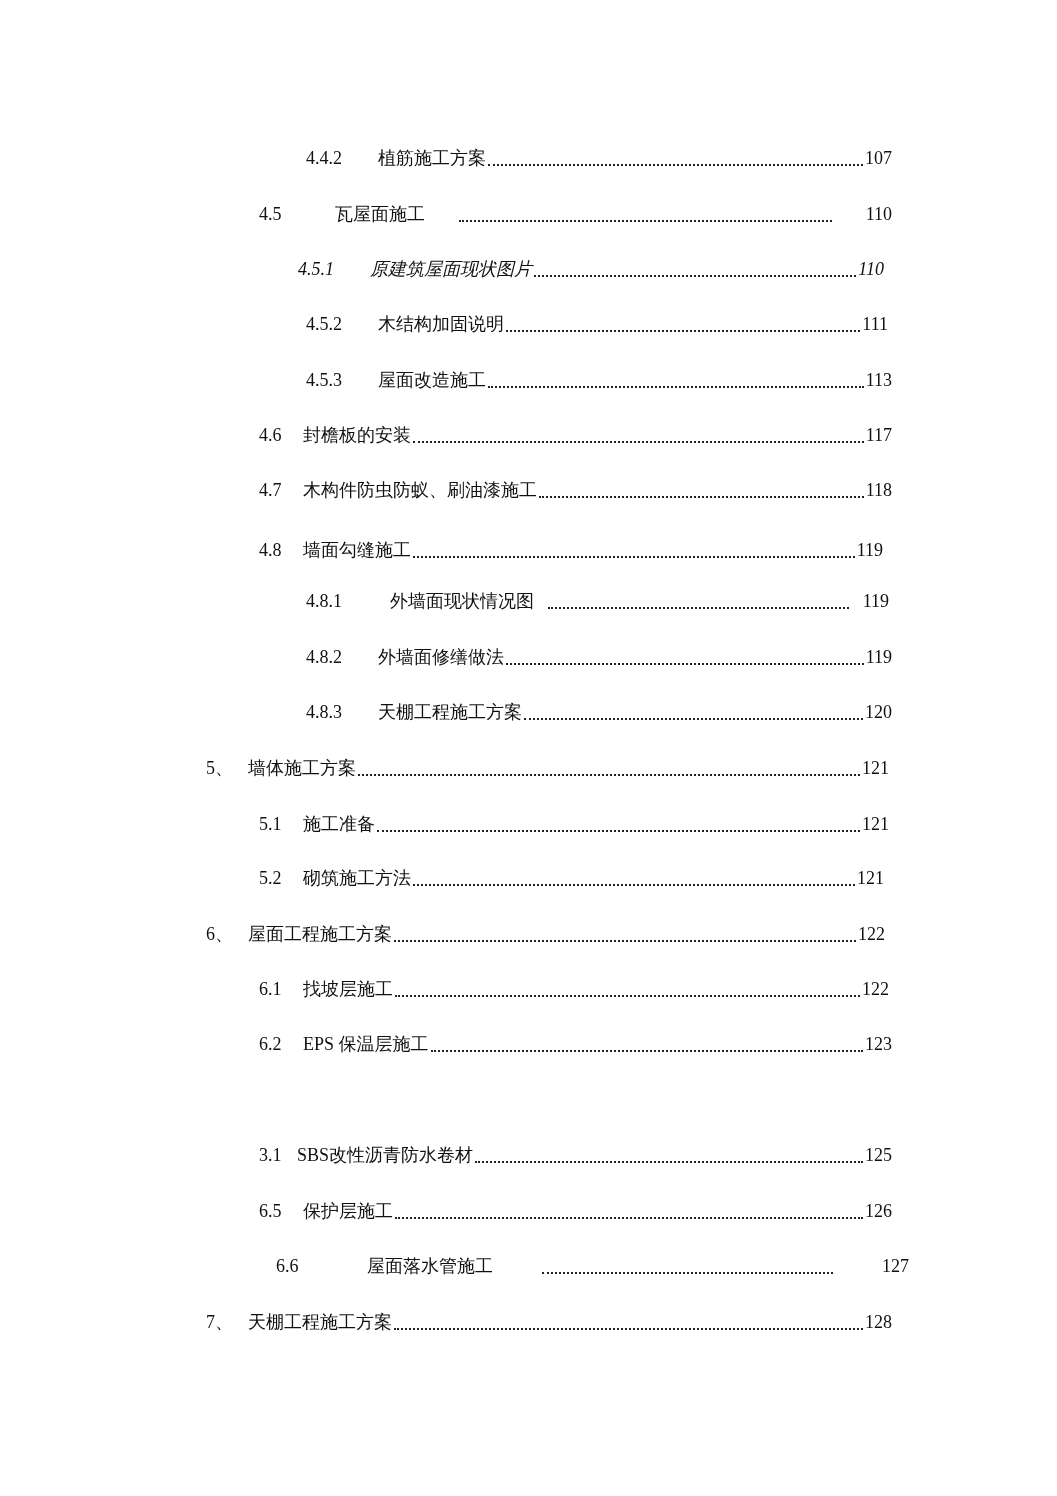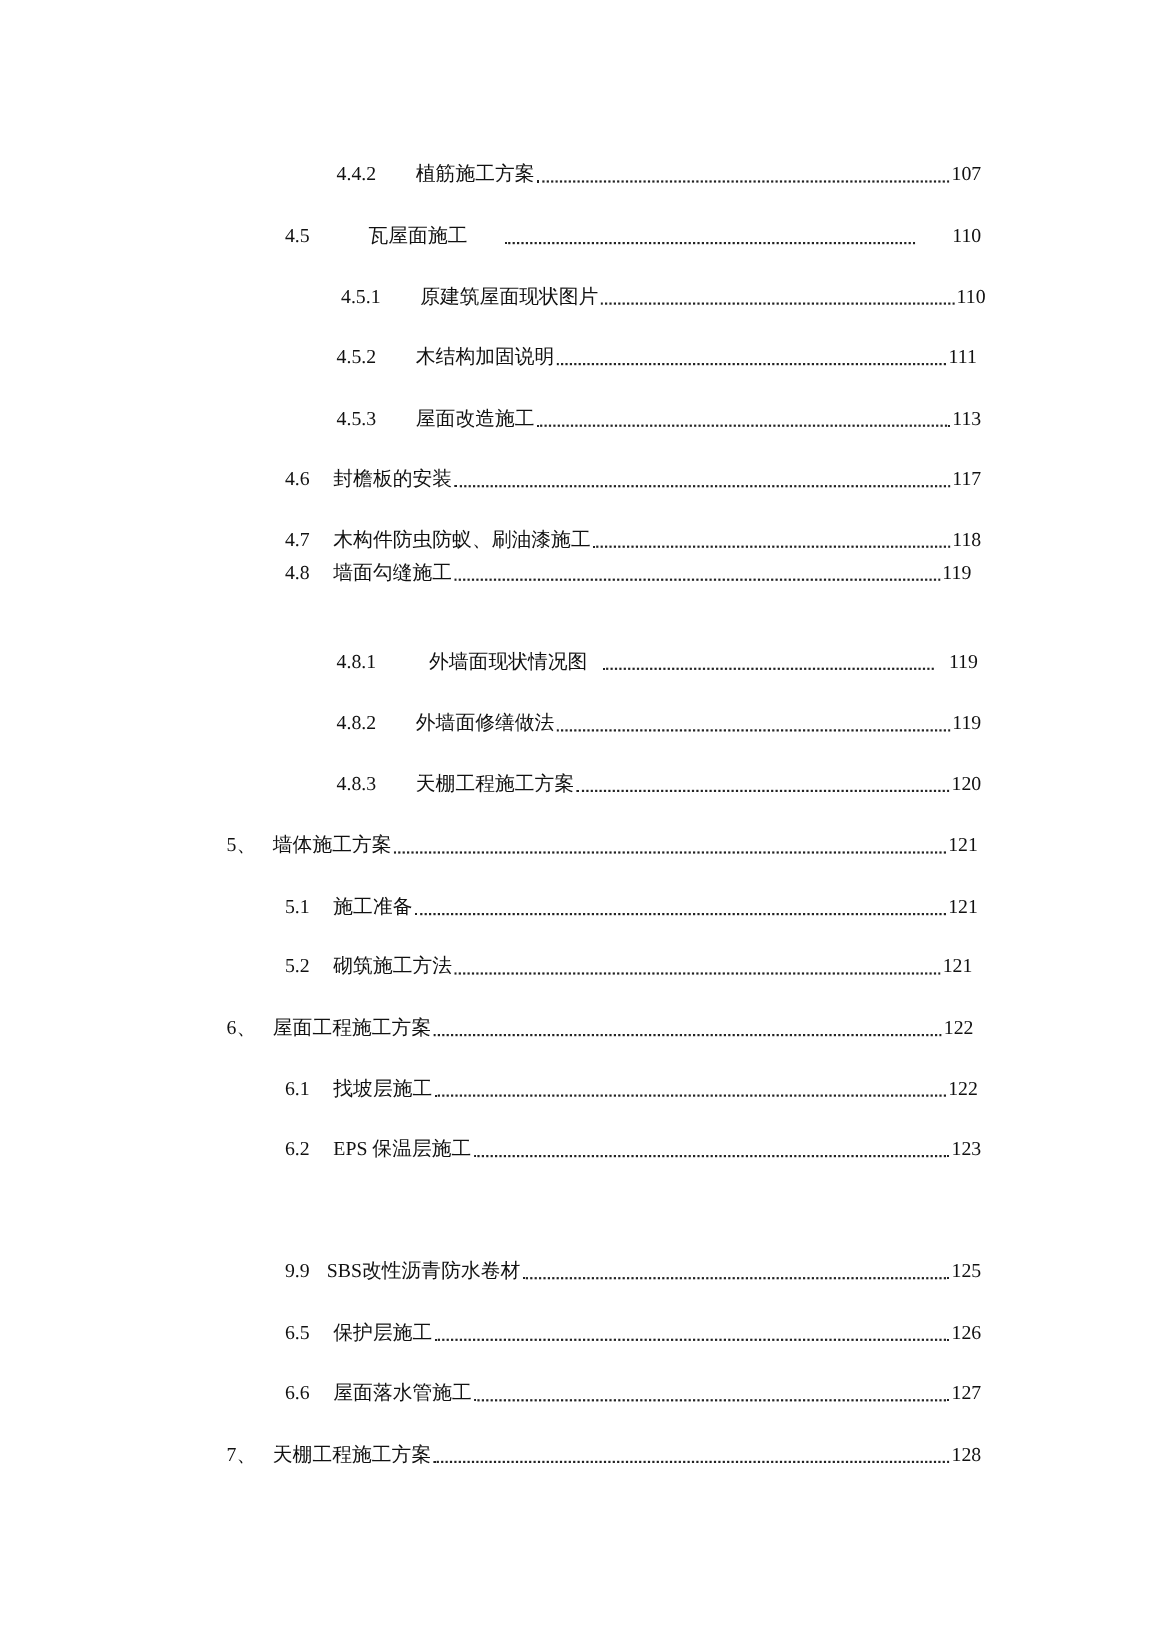"4.5.1" div.toc-entry { font-style: none -> italic; left: 310px -> 298px }
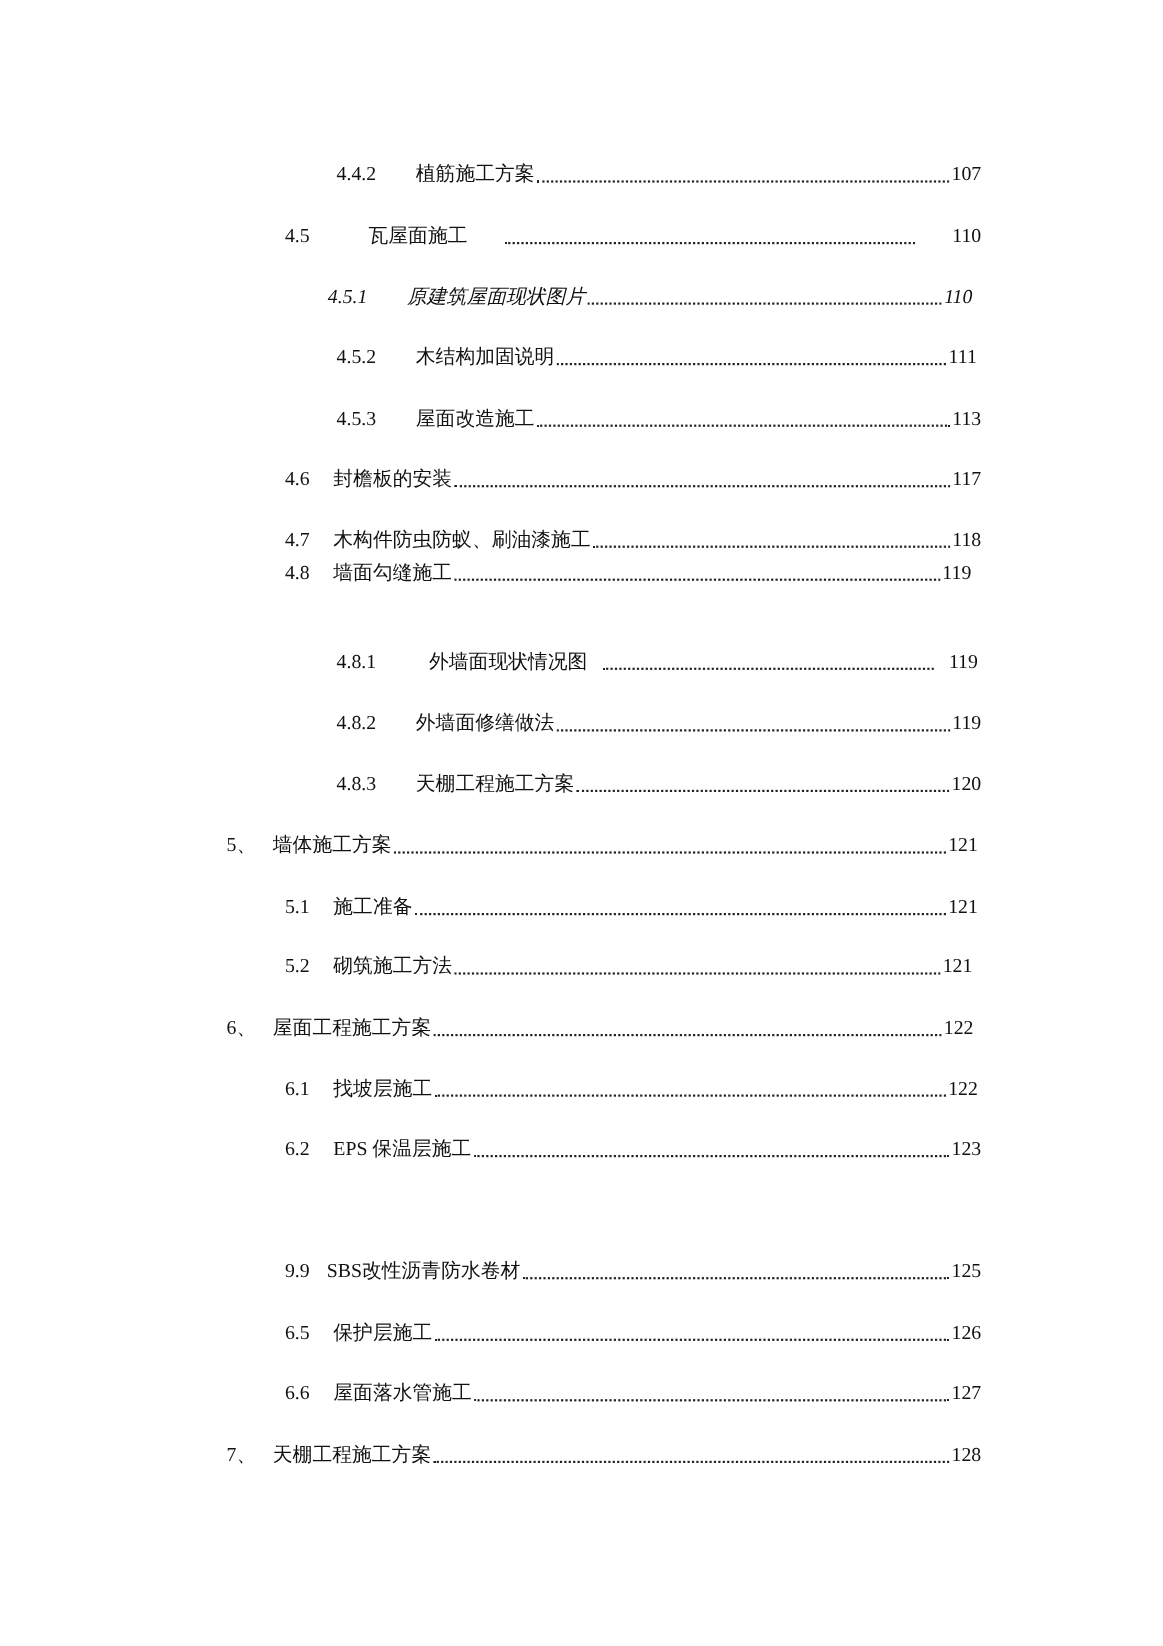"4.8" div.toc-entry { top: 502px -> 532px }
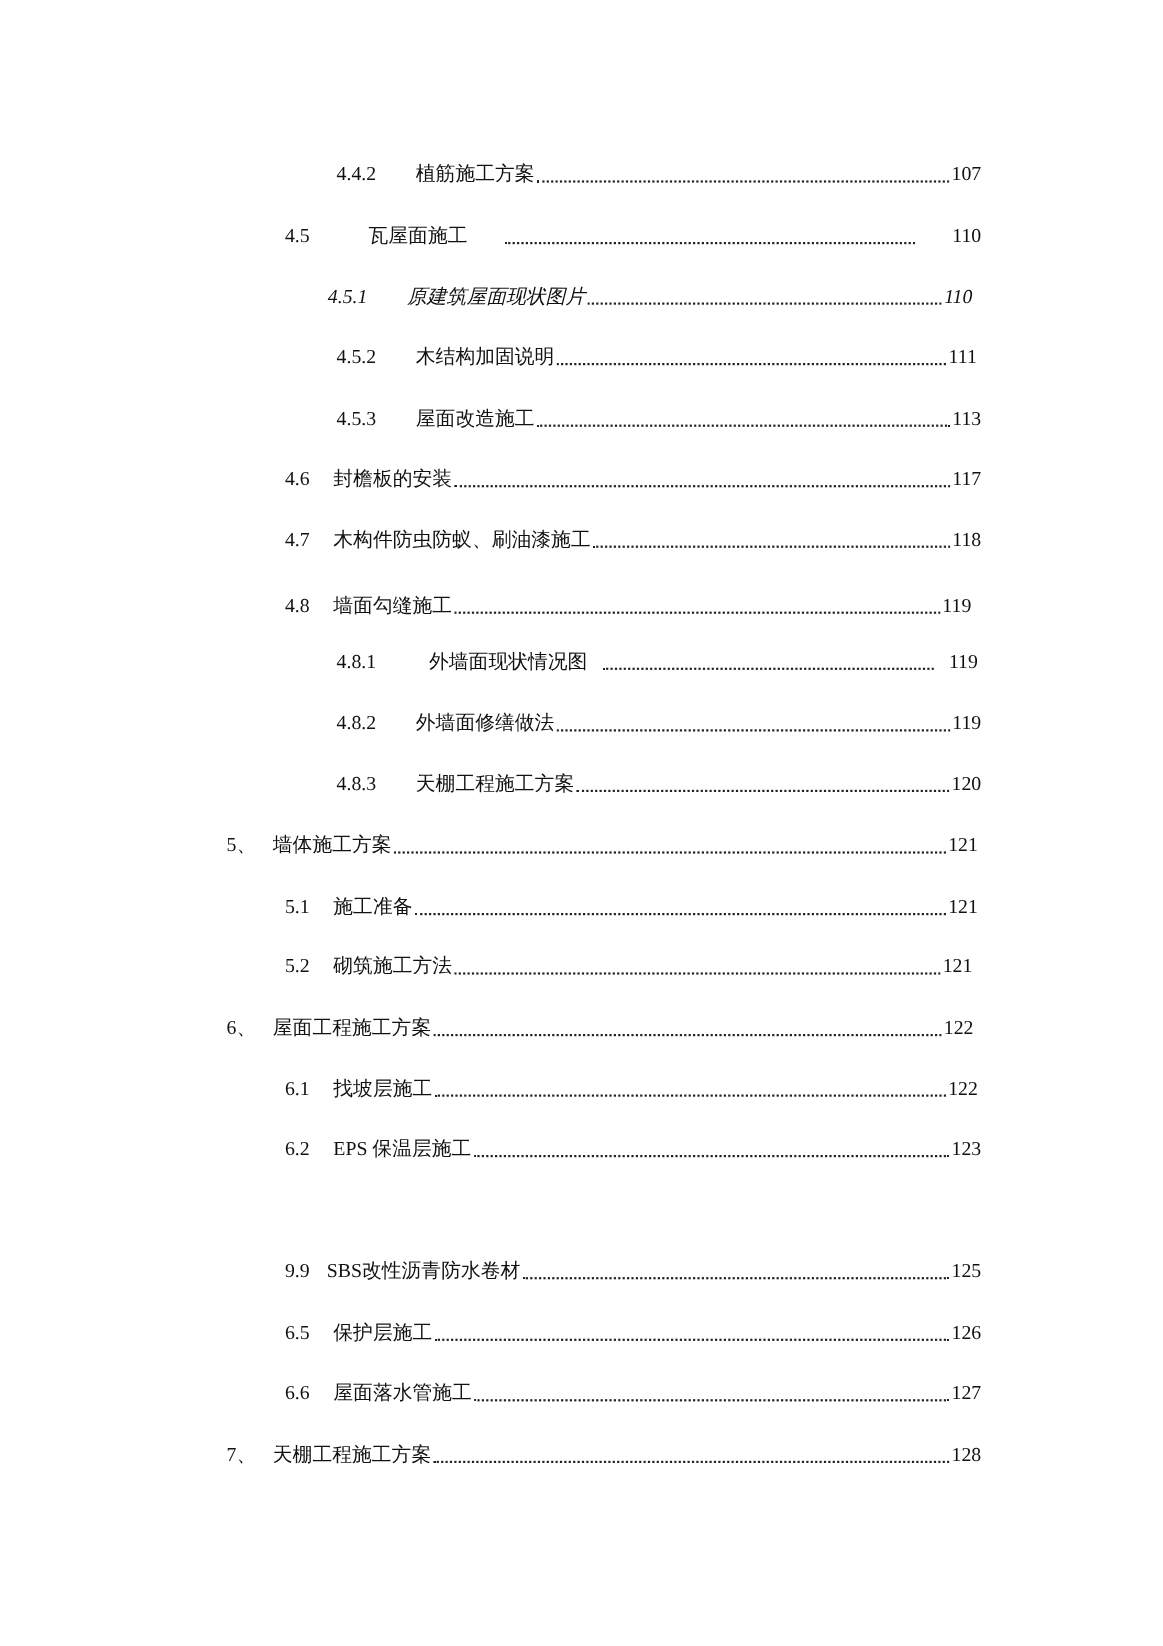"9.9" span.num { text: 9.9 -> 3.1 }
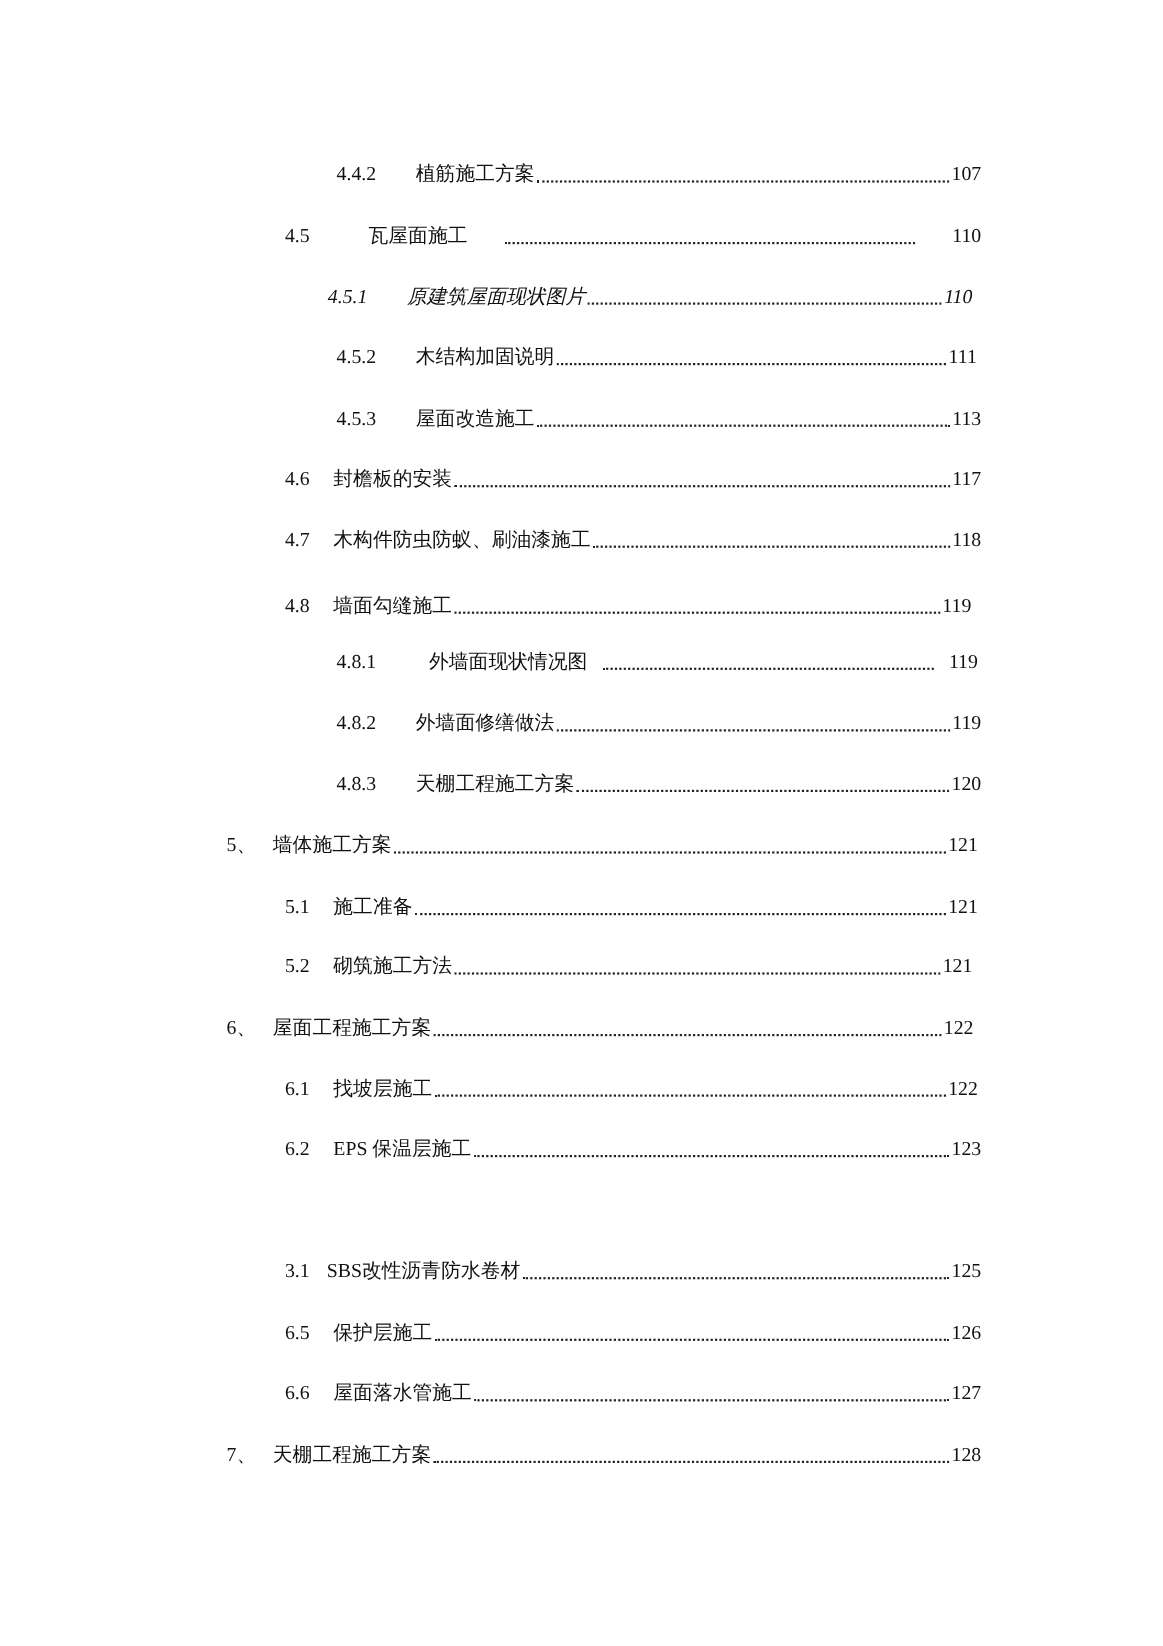"6.6" div.toc-entry { gap: none -> 47px; left: 259px -> 276px }
